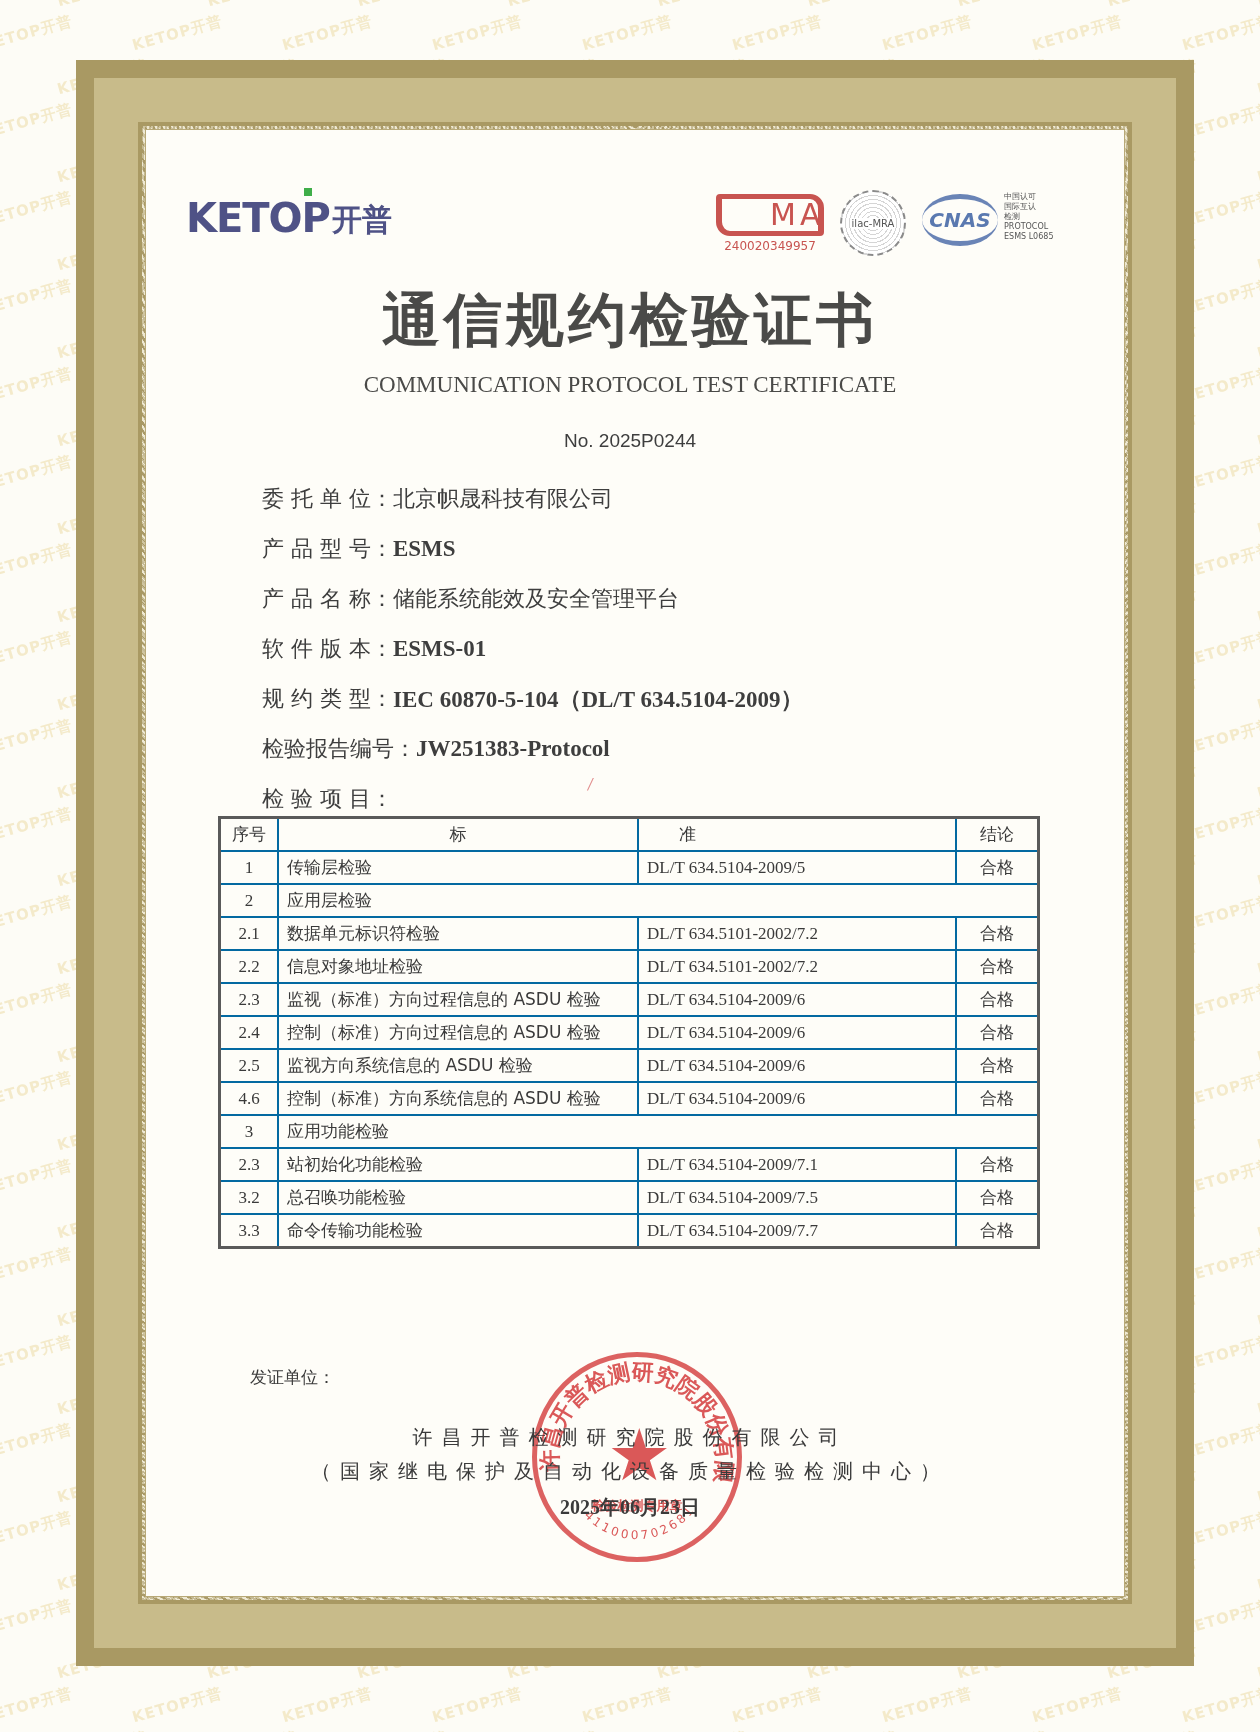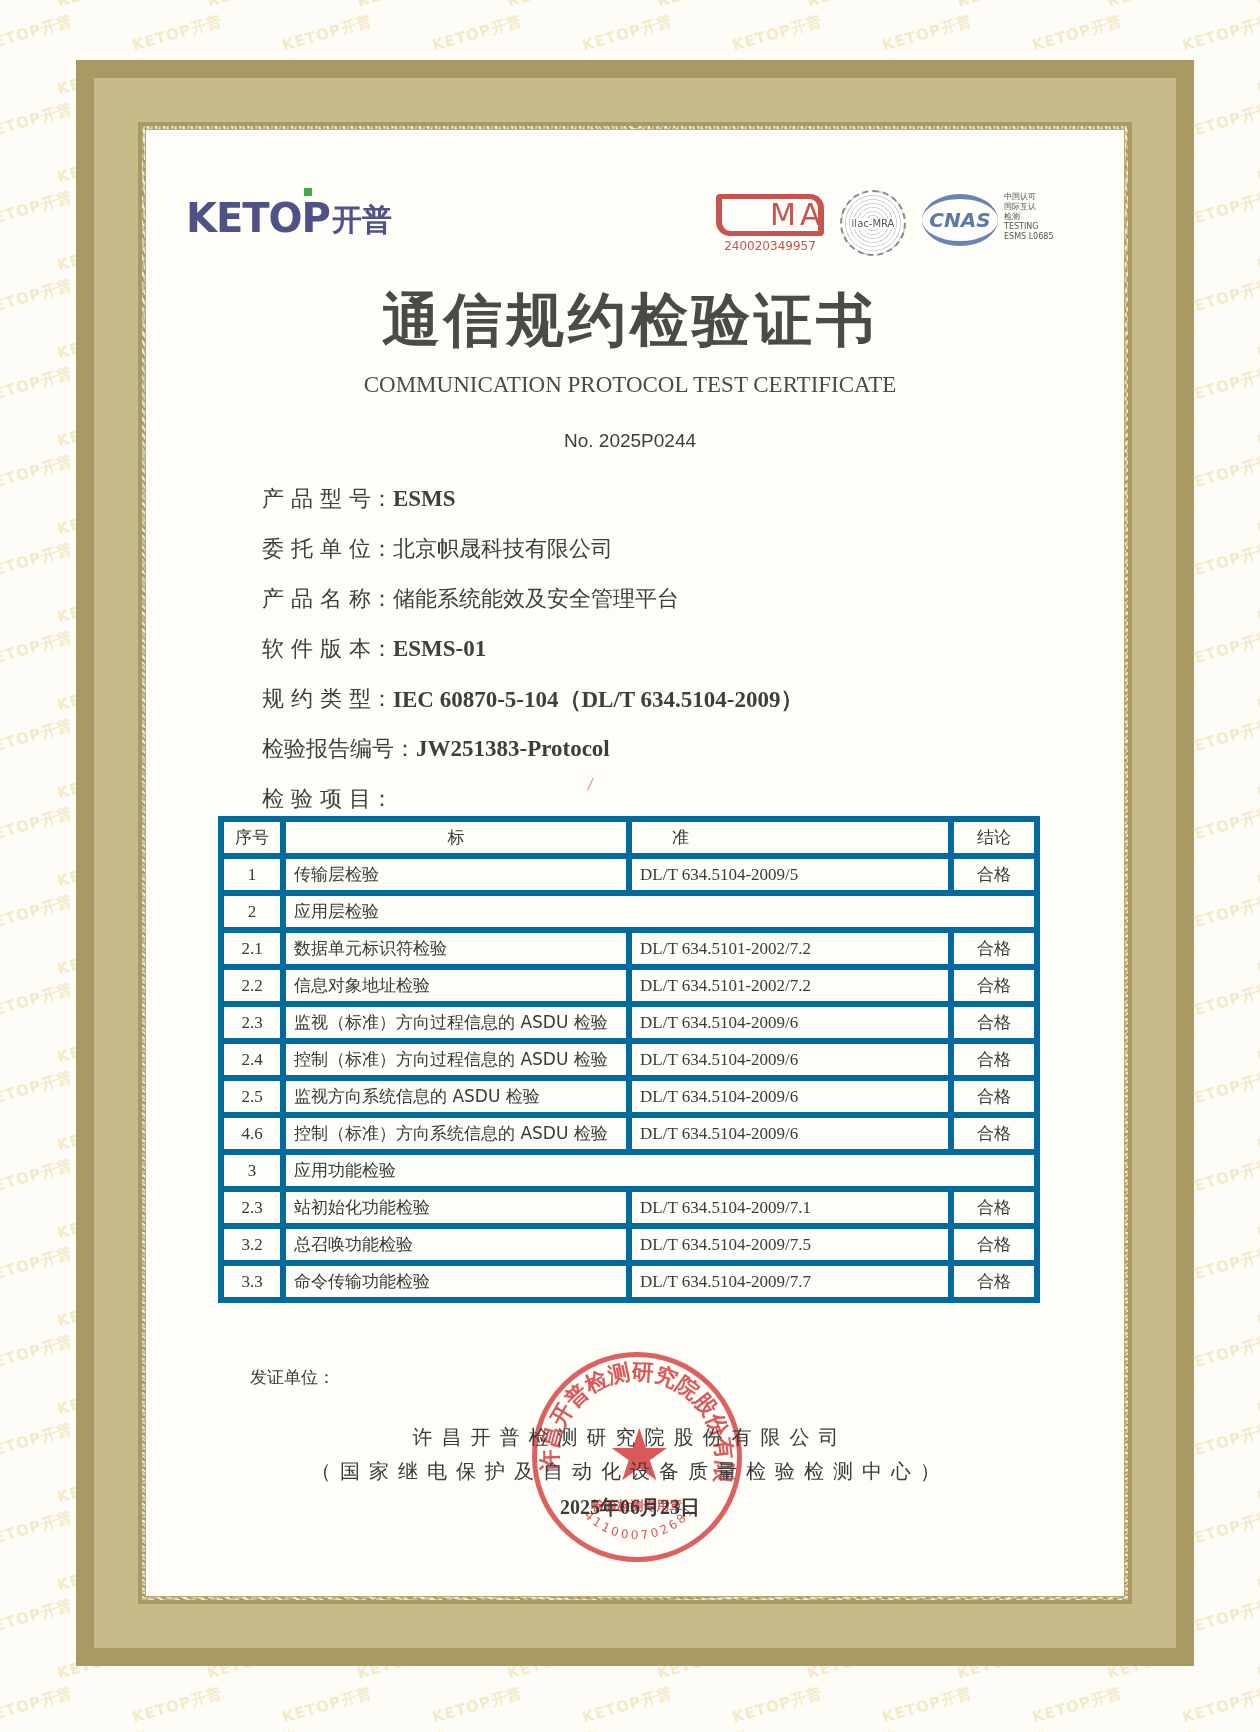"TESTING" div { text: TESTING -> PROTOCOL }
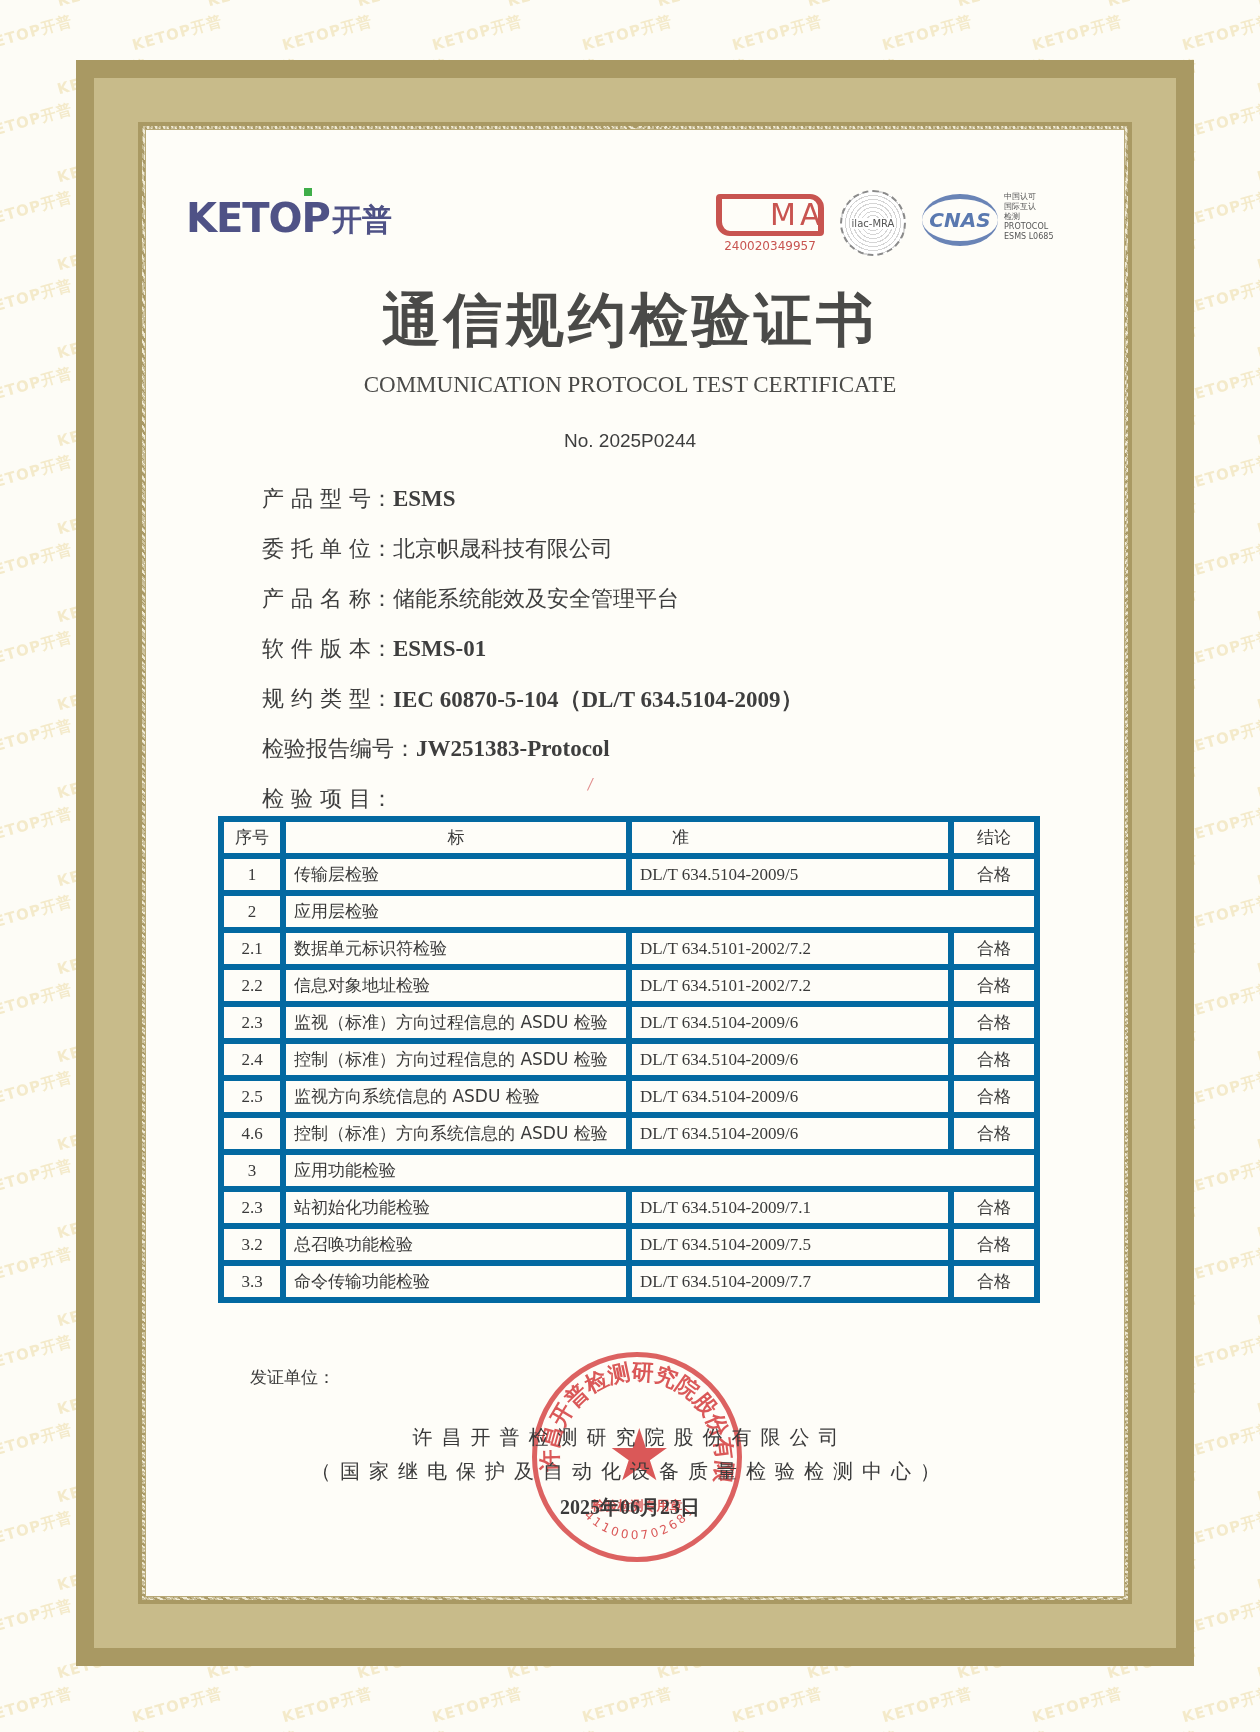"产 品 型 号：" div.field { order: before "委 托 单 位：" -> after "委 托 单 位：" }
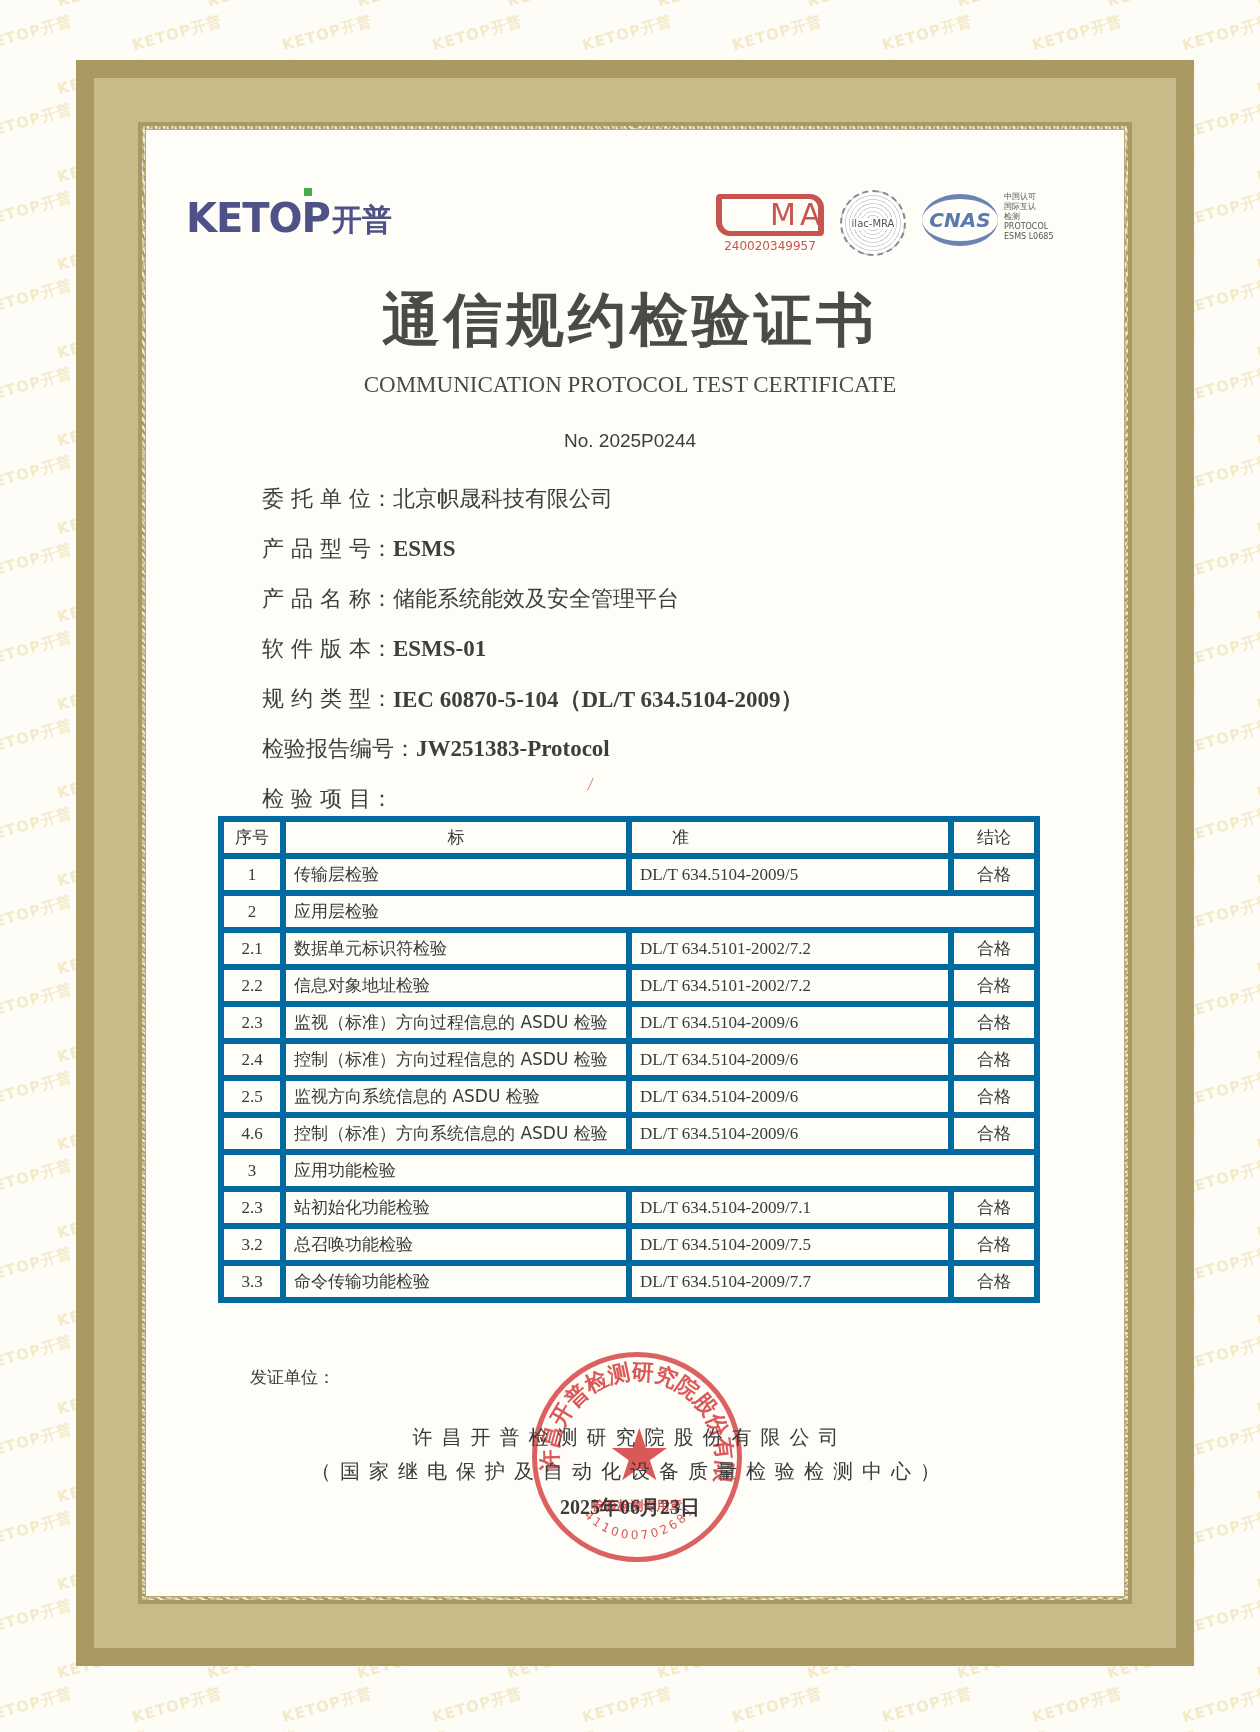"序号" table.items td, table.items th { border: 6px solid #0369a1 -> 2px solid #0369a1 }
